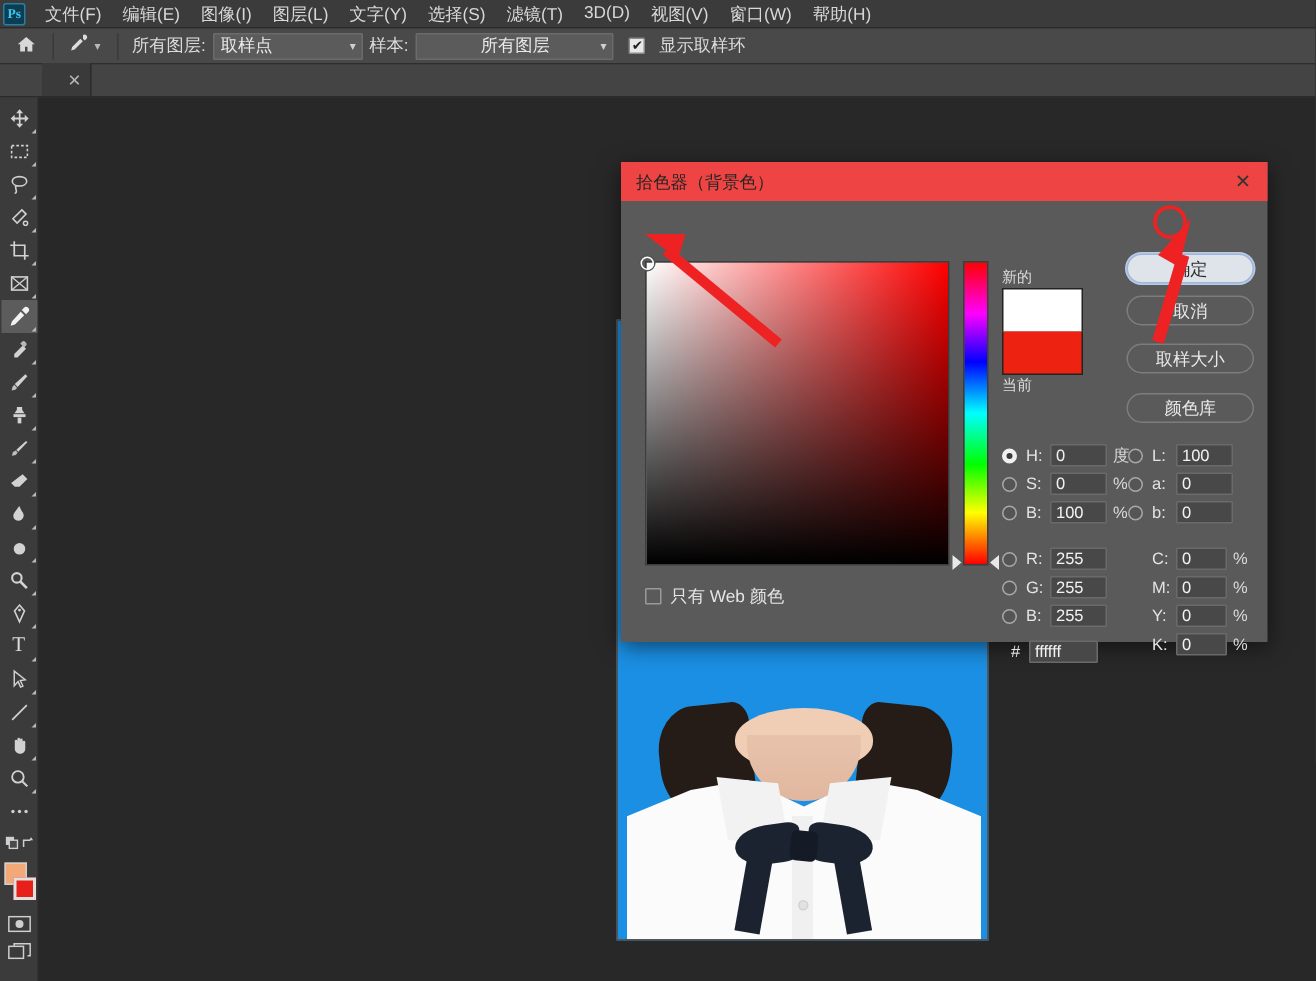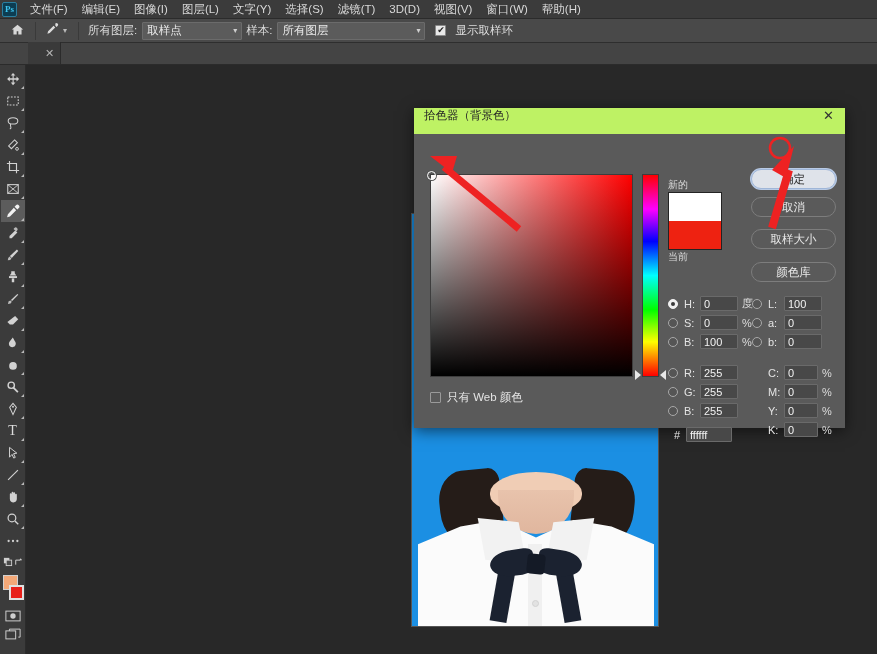"所有图层" .sel-w2 { justify-content: none -> center; width: 148px -> 132px }
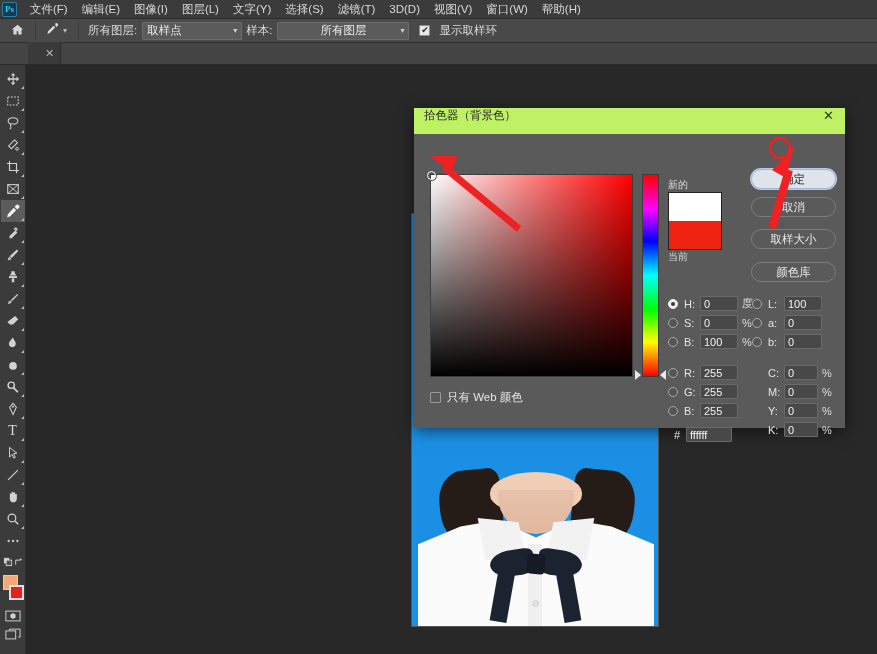"拾色器（背景色）" .picker-title { align-items: none -> center; background: #bef264 -> #ef4444 }
